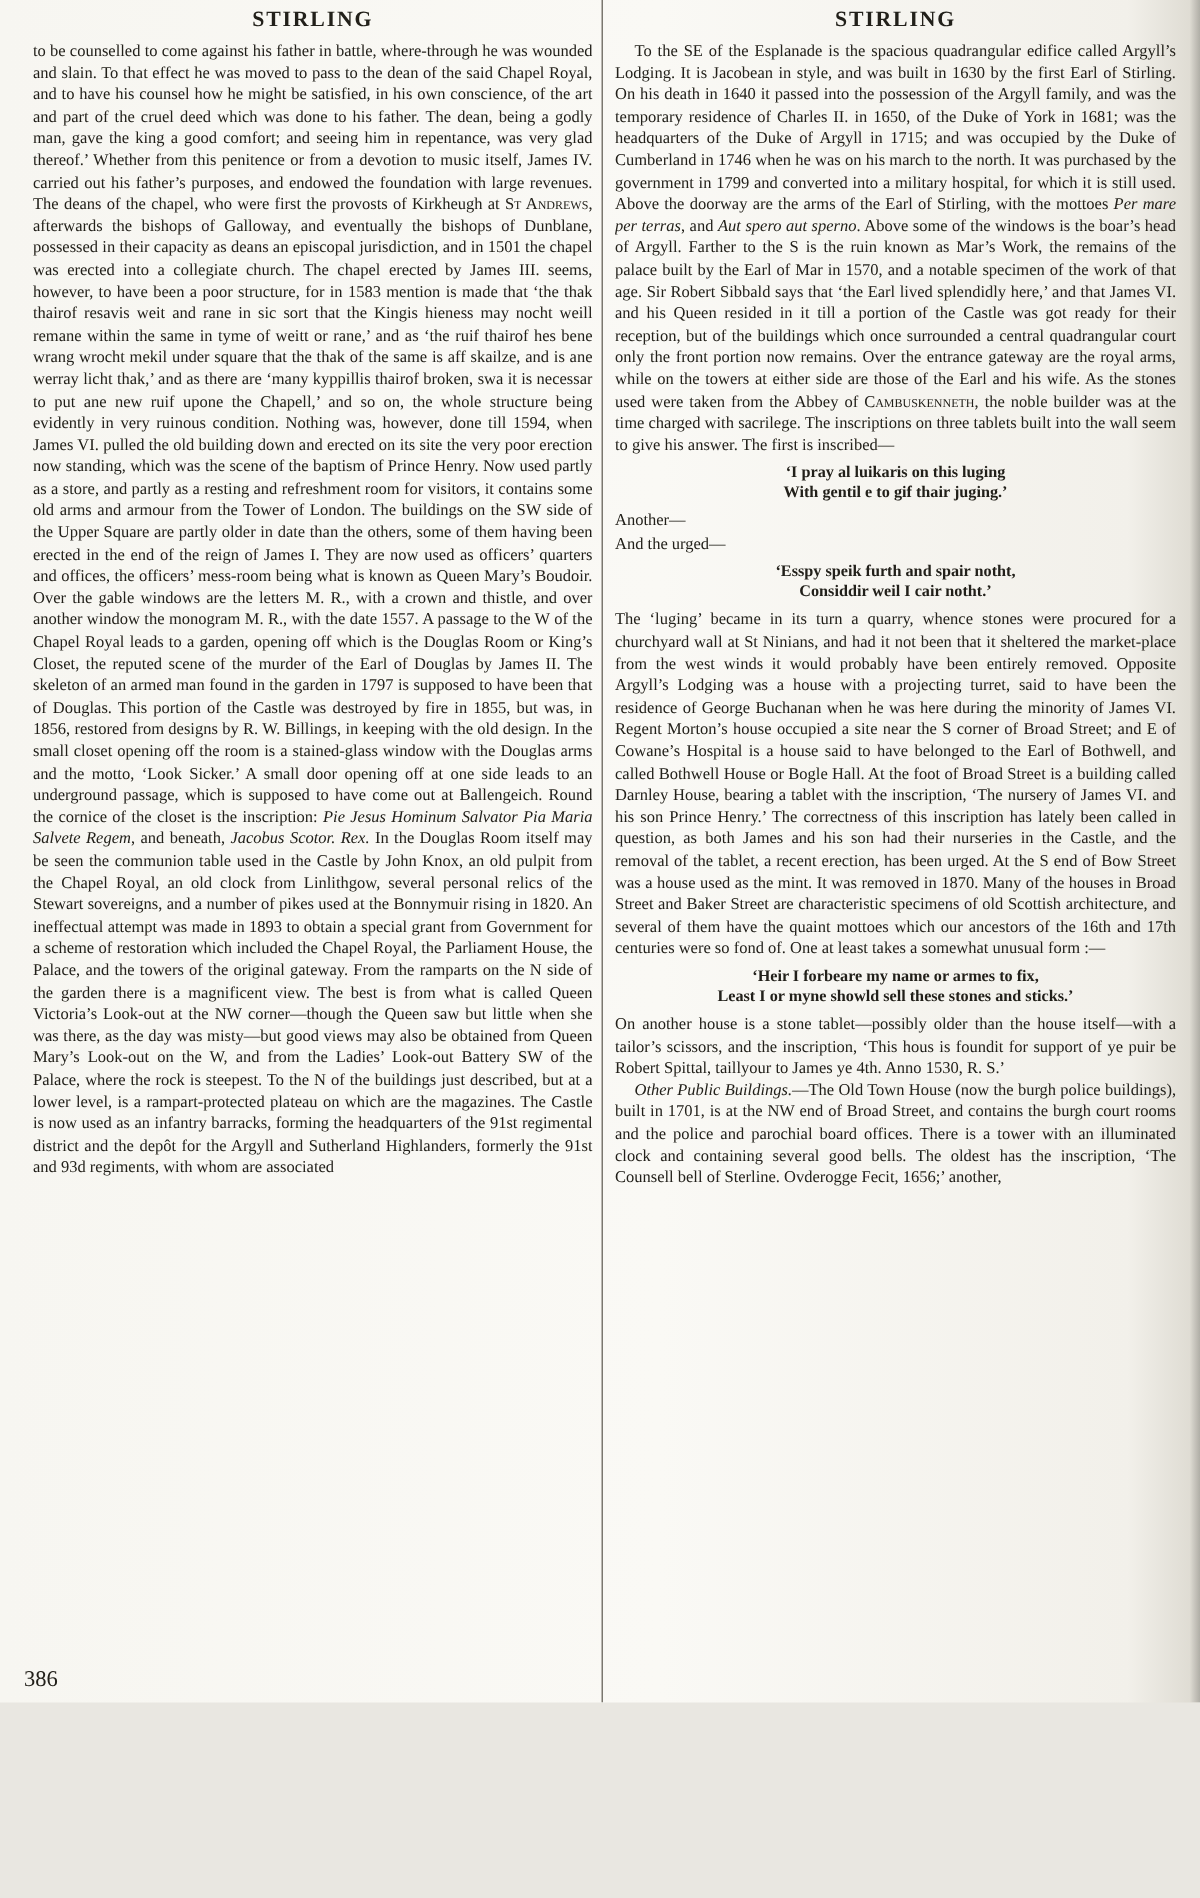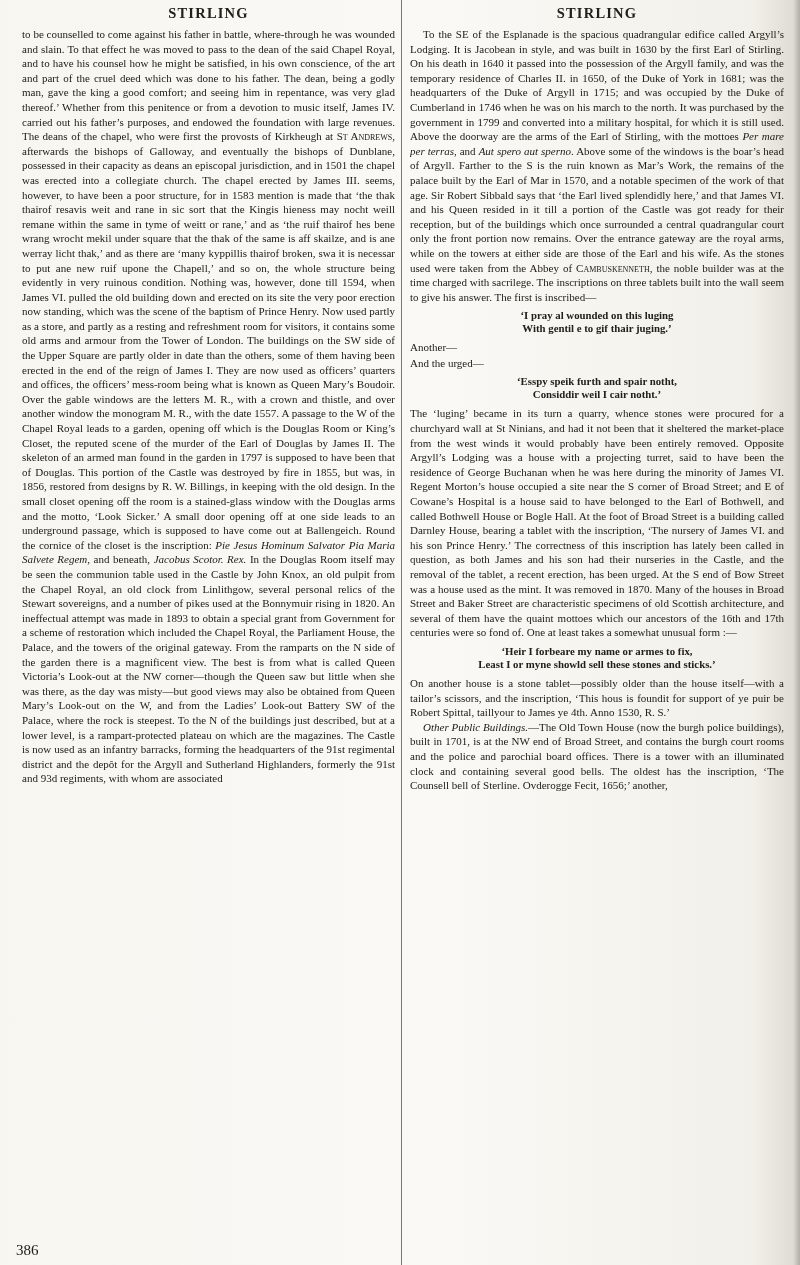"STIRLING" .page { height: 1265px -> 1135px }
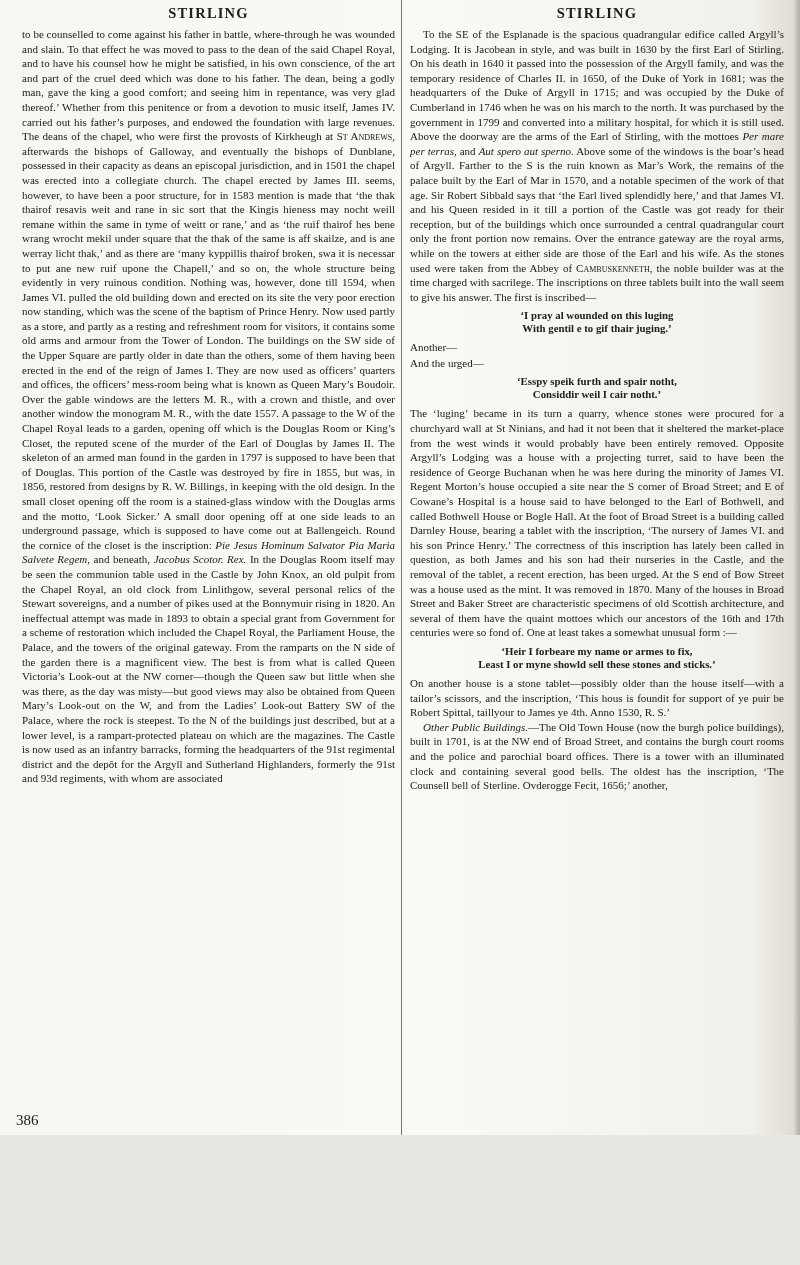"‘I pray al wounded on" div.verse { text: wounded -> luikaris }
